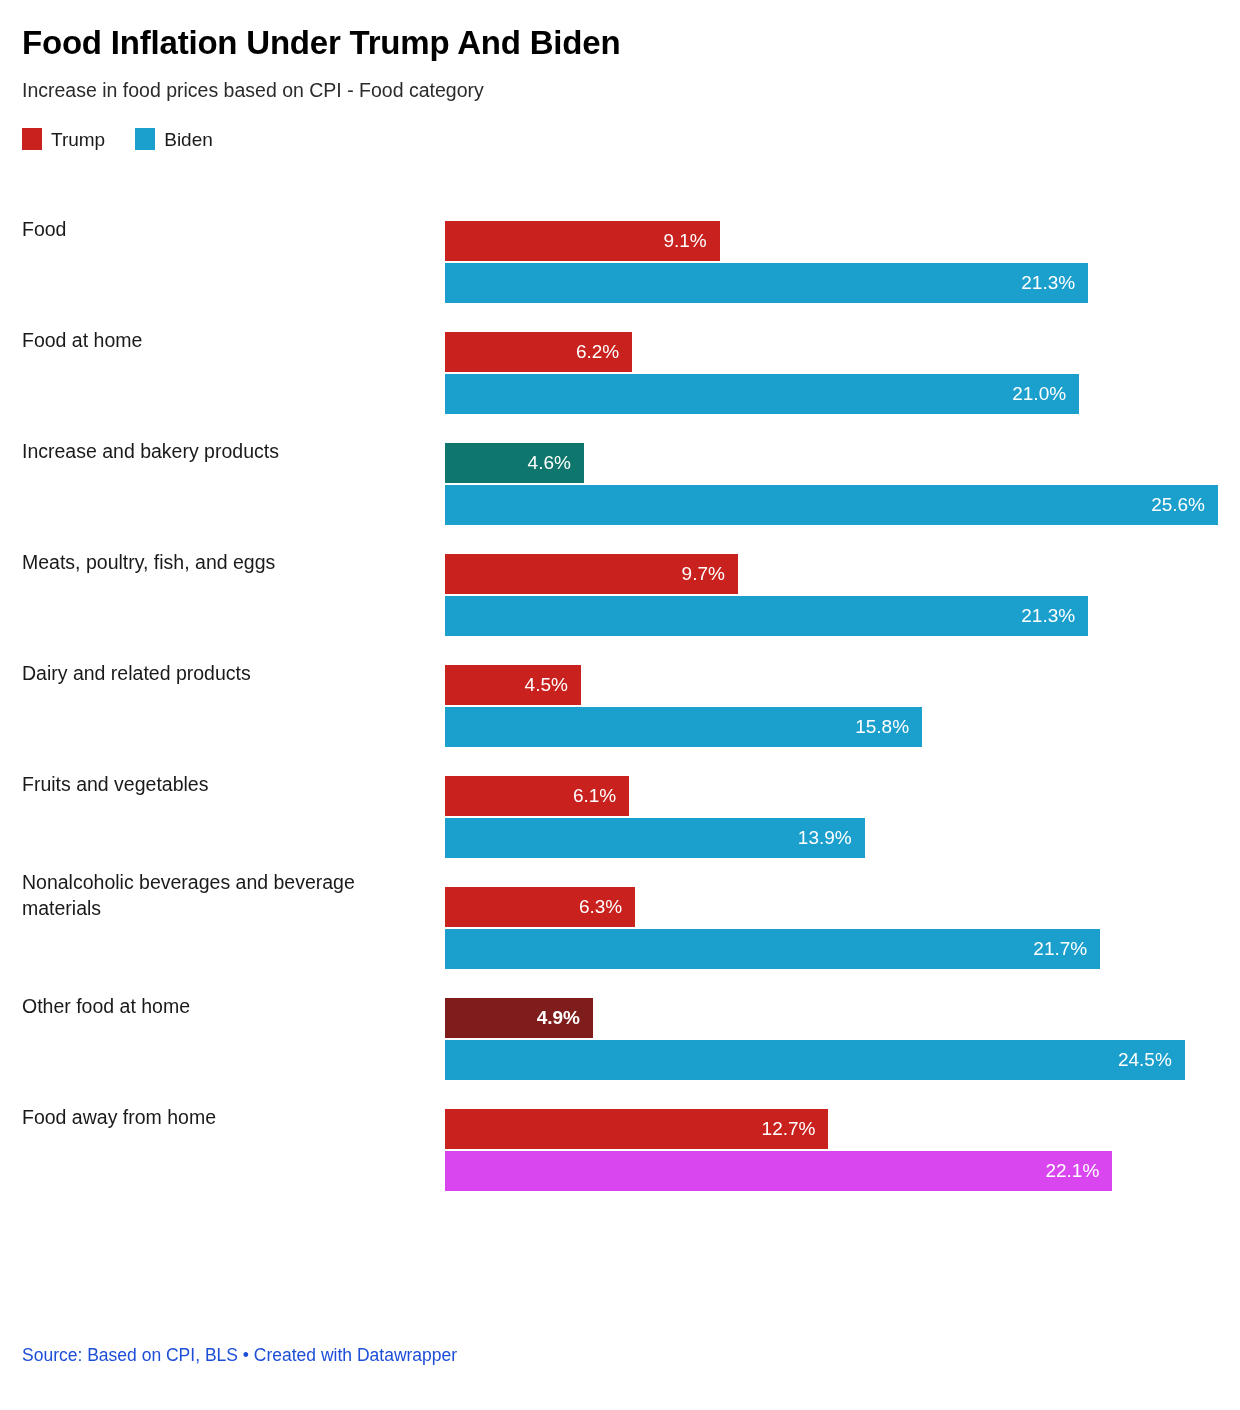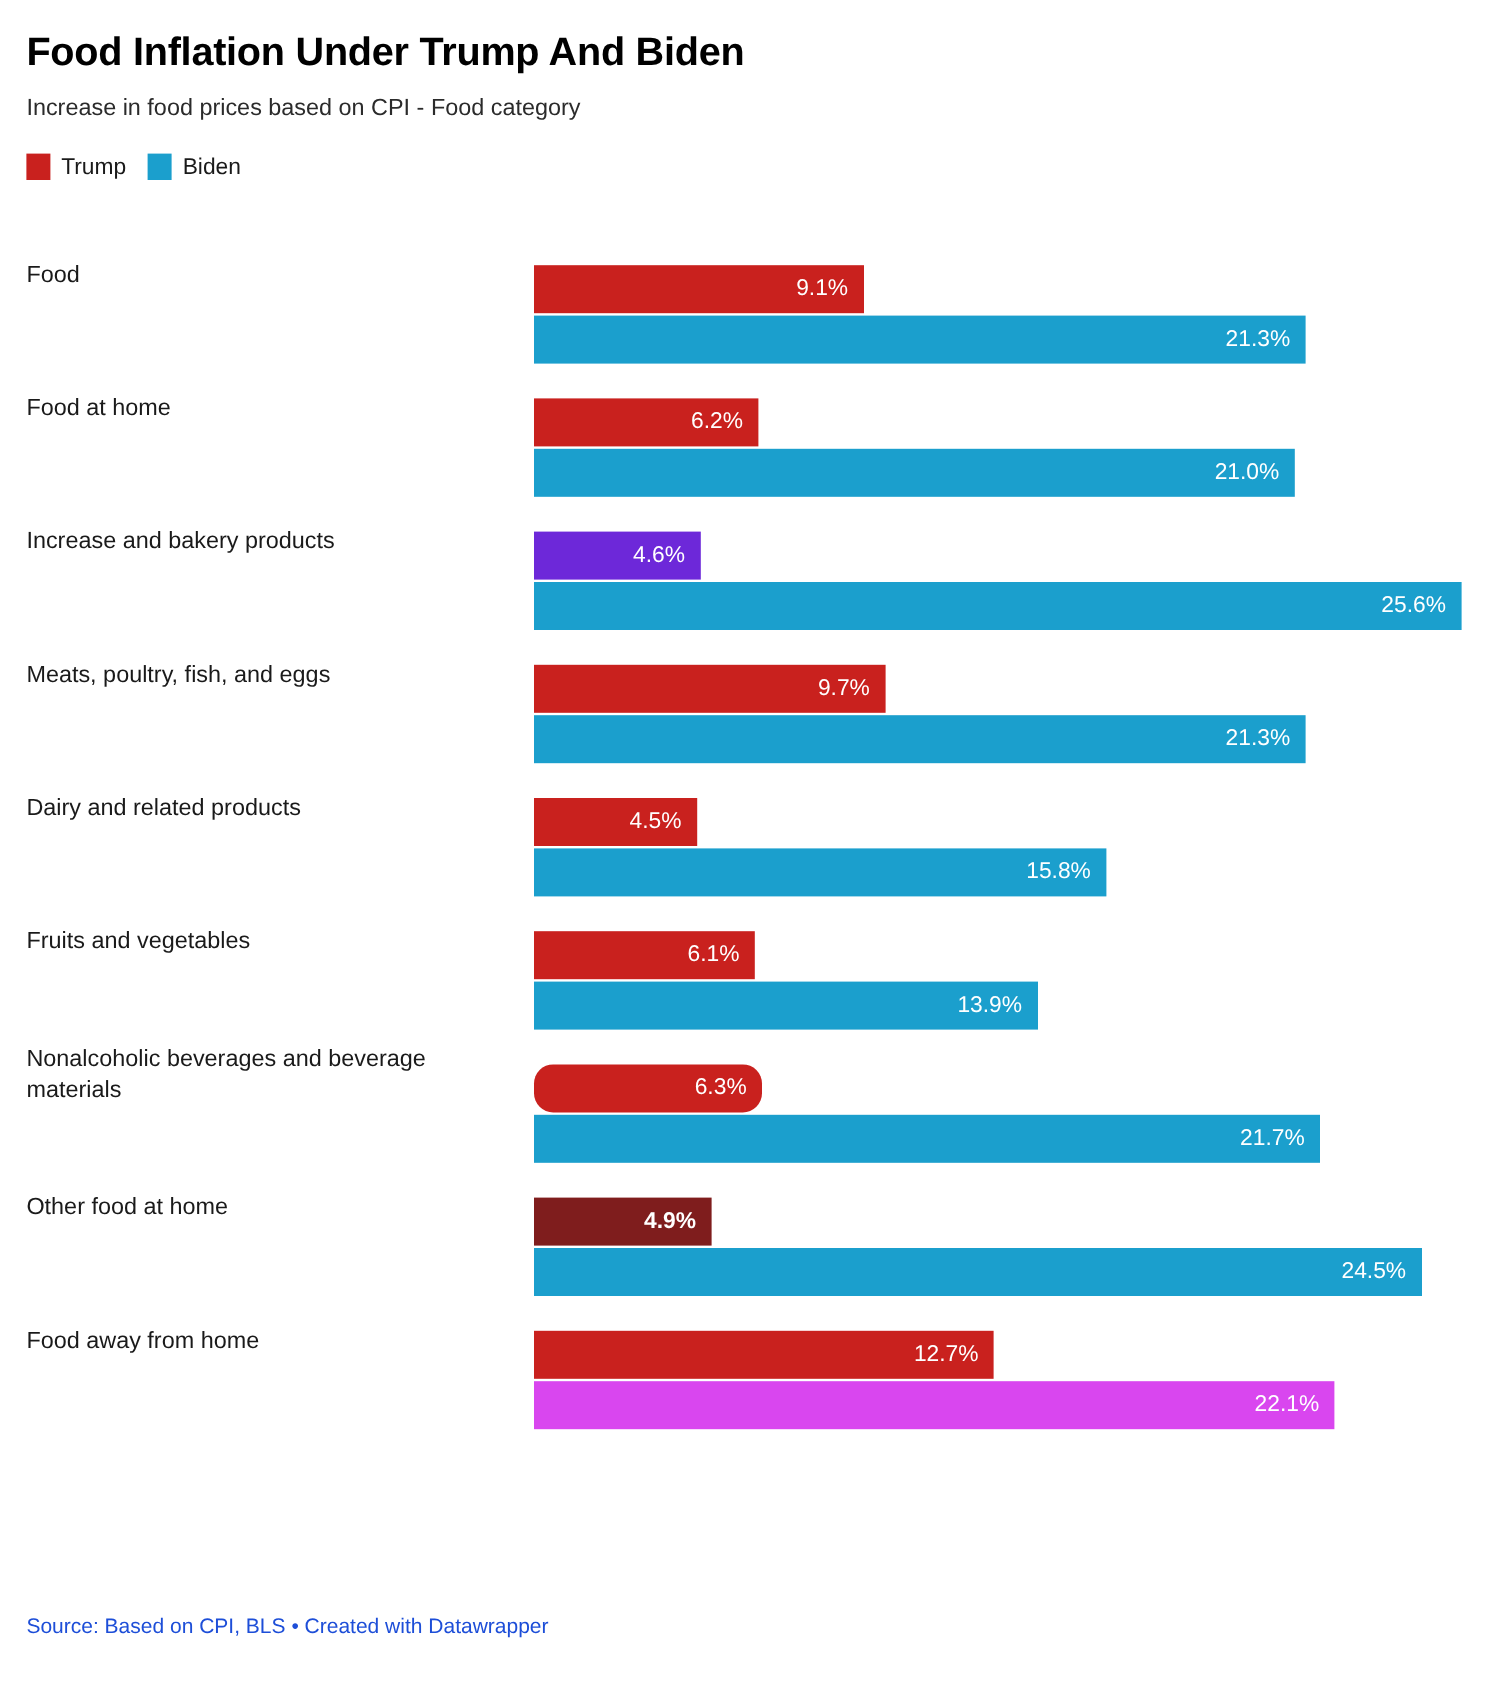"Trump" .legend { gap: 18px -> 30px }
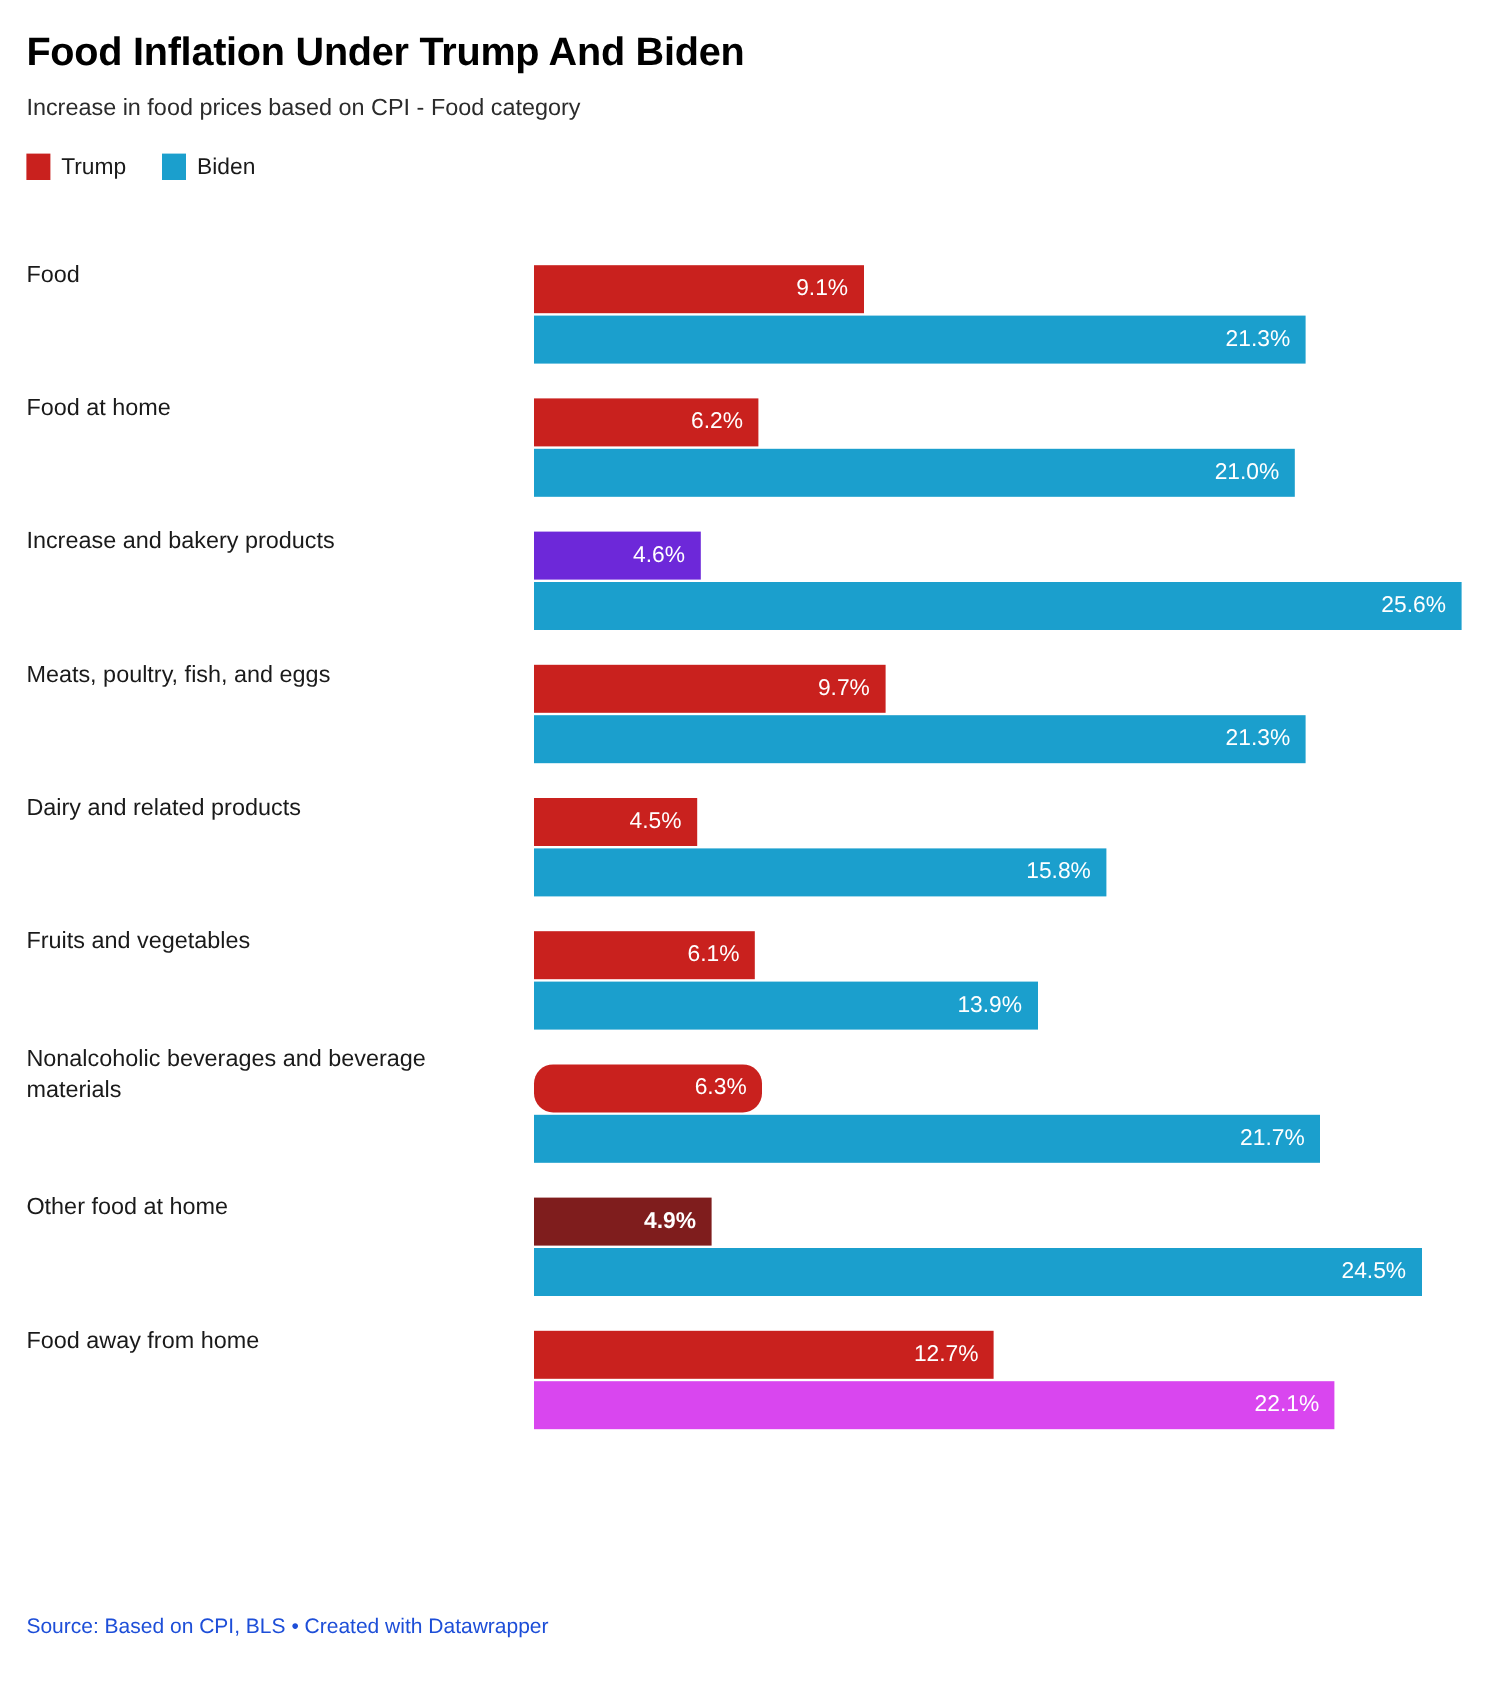"4.6%" div.bar { background: #6d28d9 -> #0f766e }
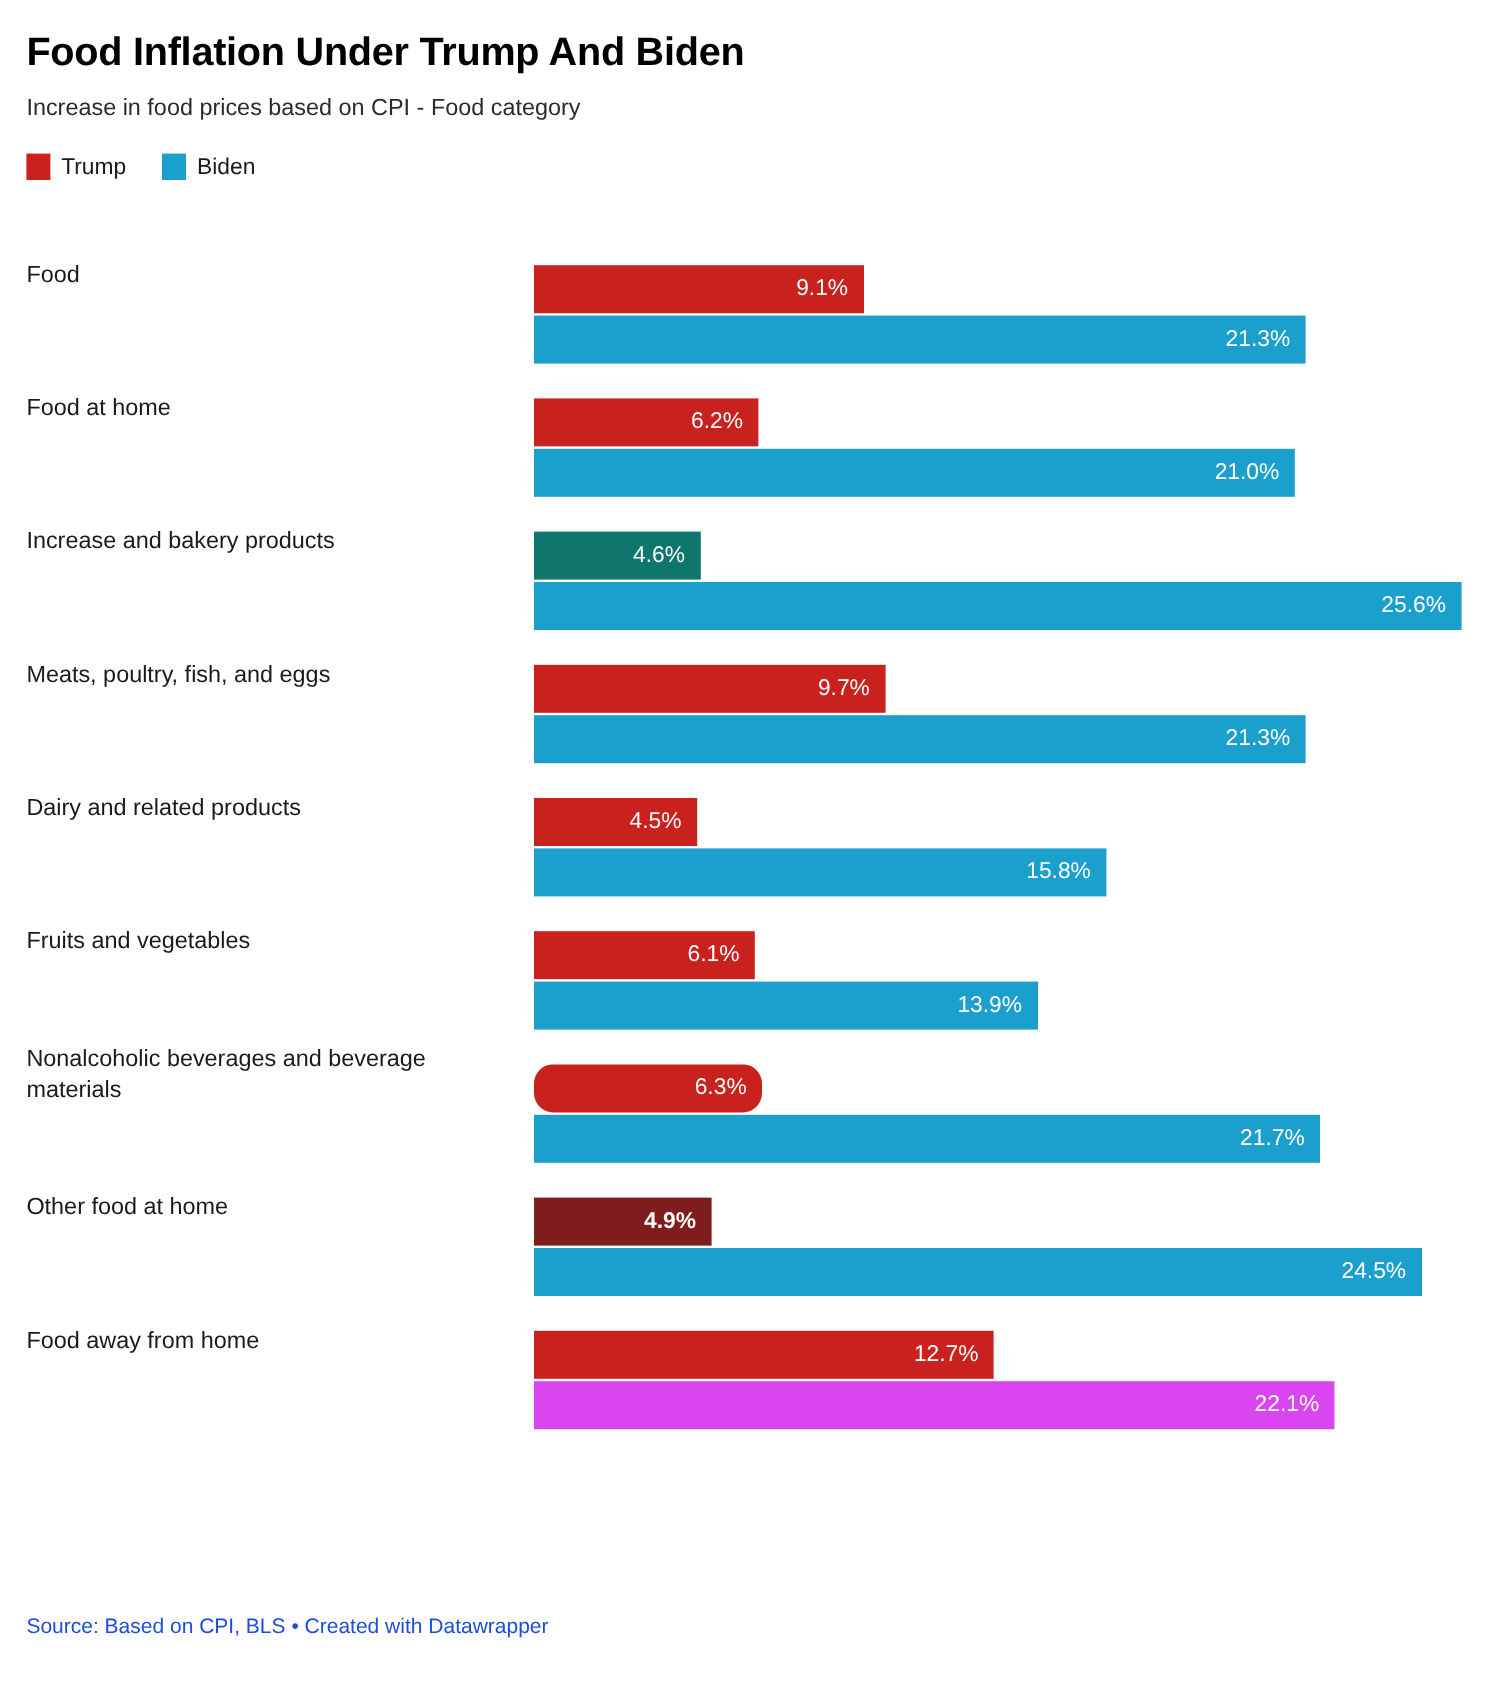"6.3%" div.bar { border-radius: 16px -> none }
